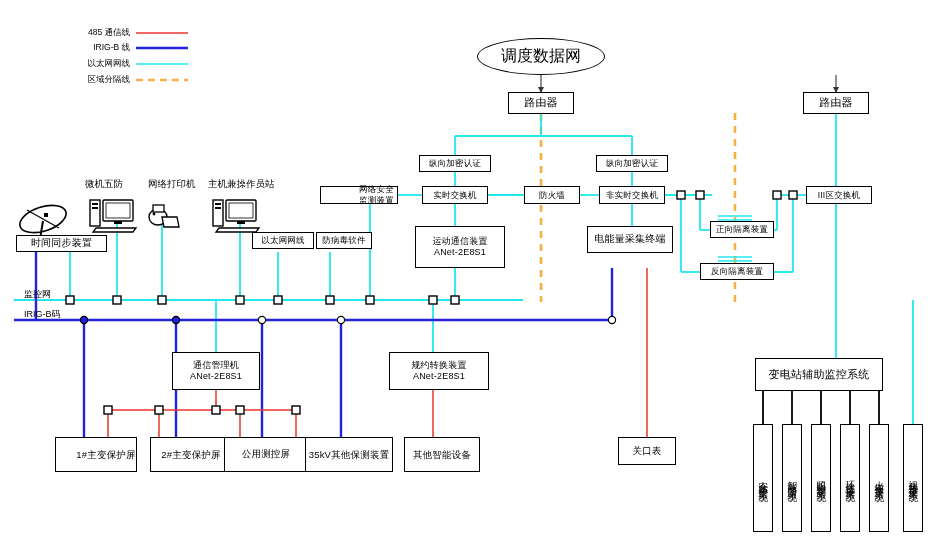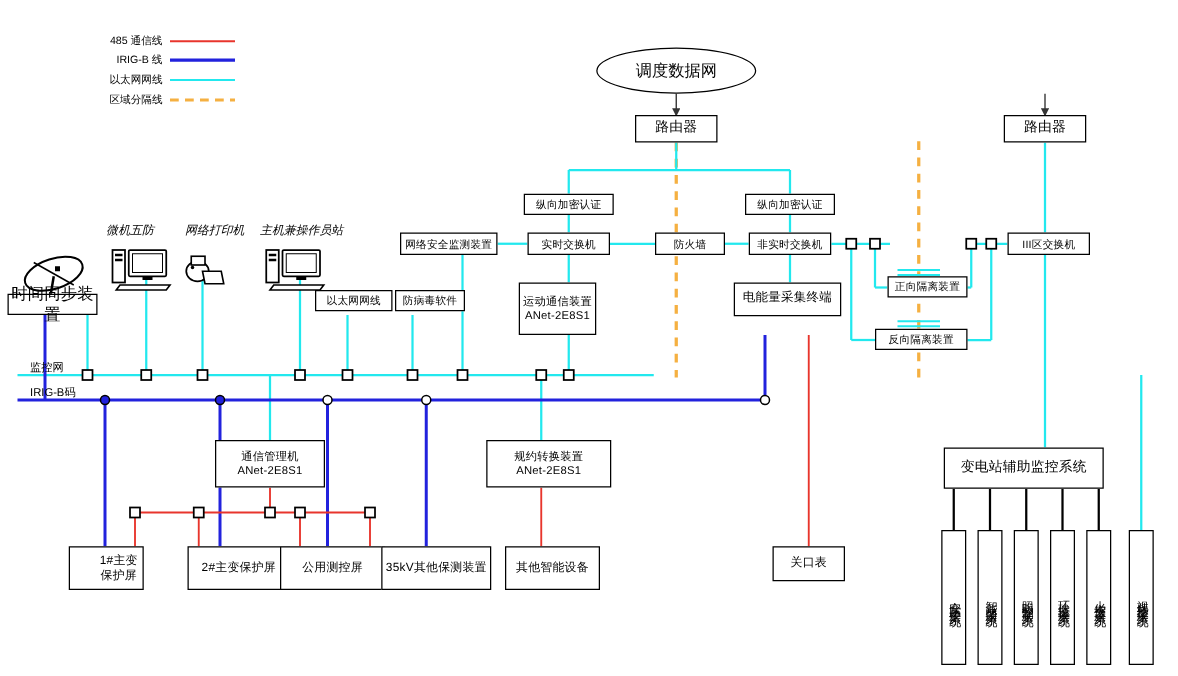"调度数据网" .ellipse { font-size: 13px -> 16px }
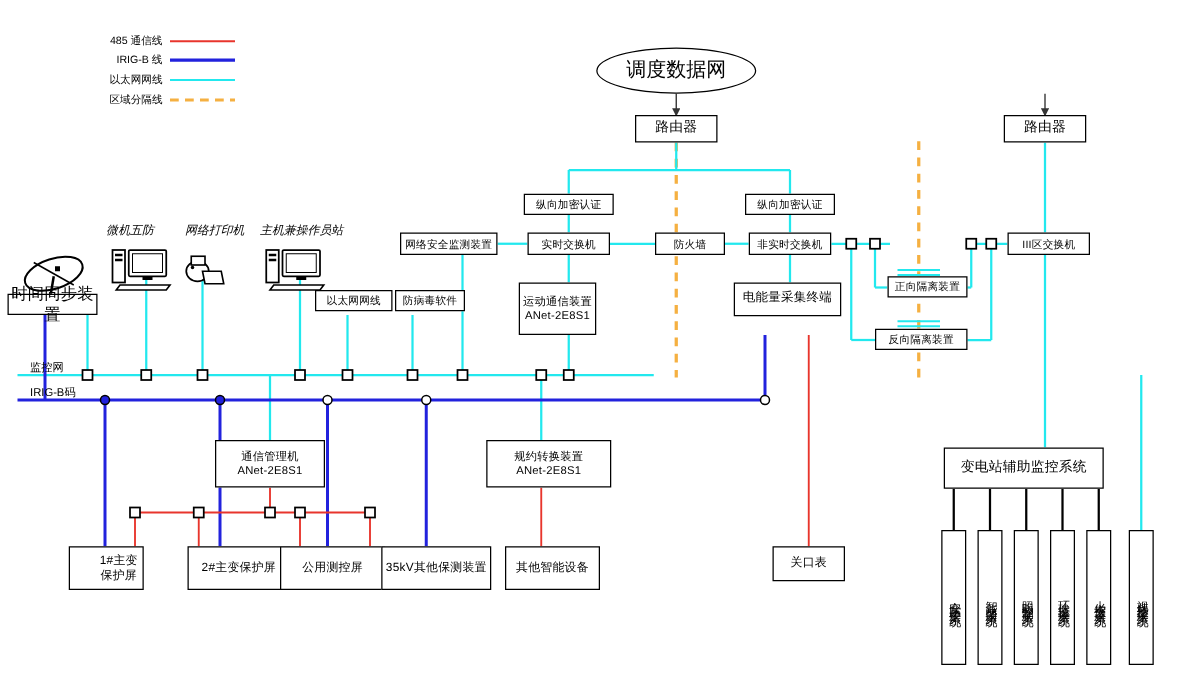"微机五防" .plain { font-style: italic -> none }
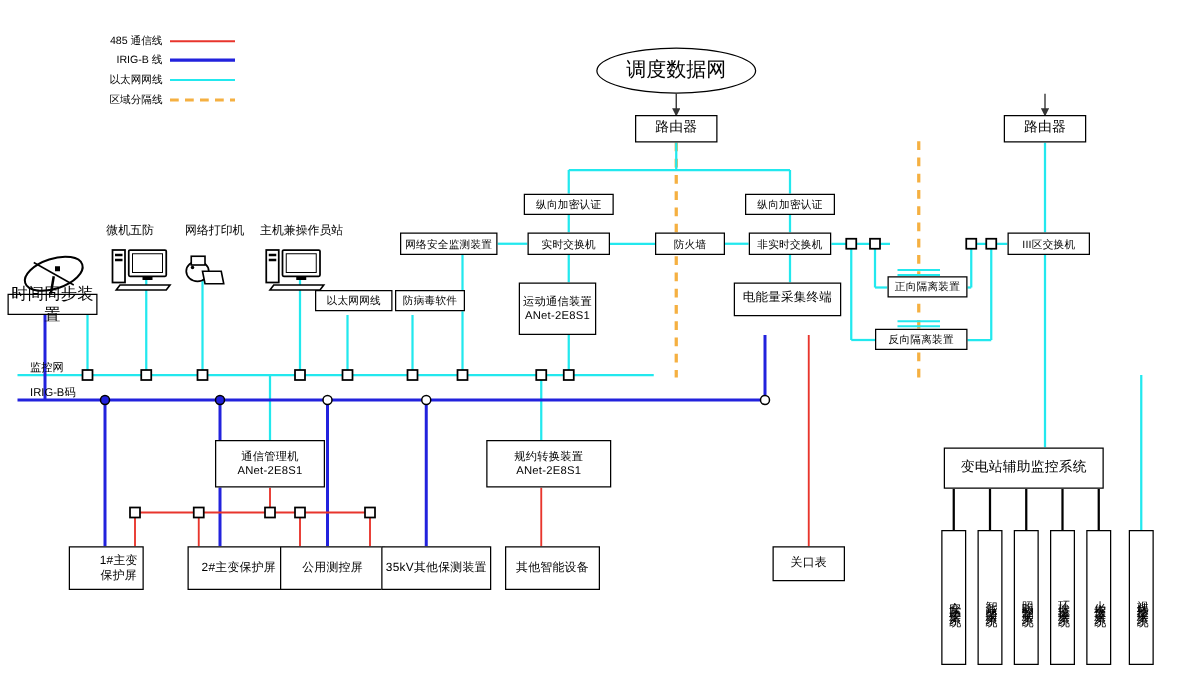"网络安全监测装置" div.node { padding-left: none -> 35px }
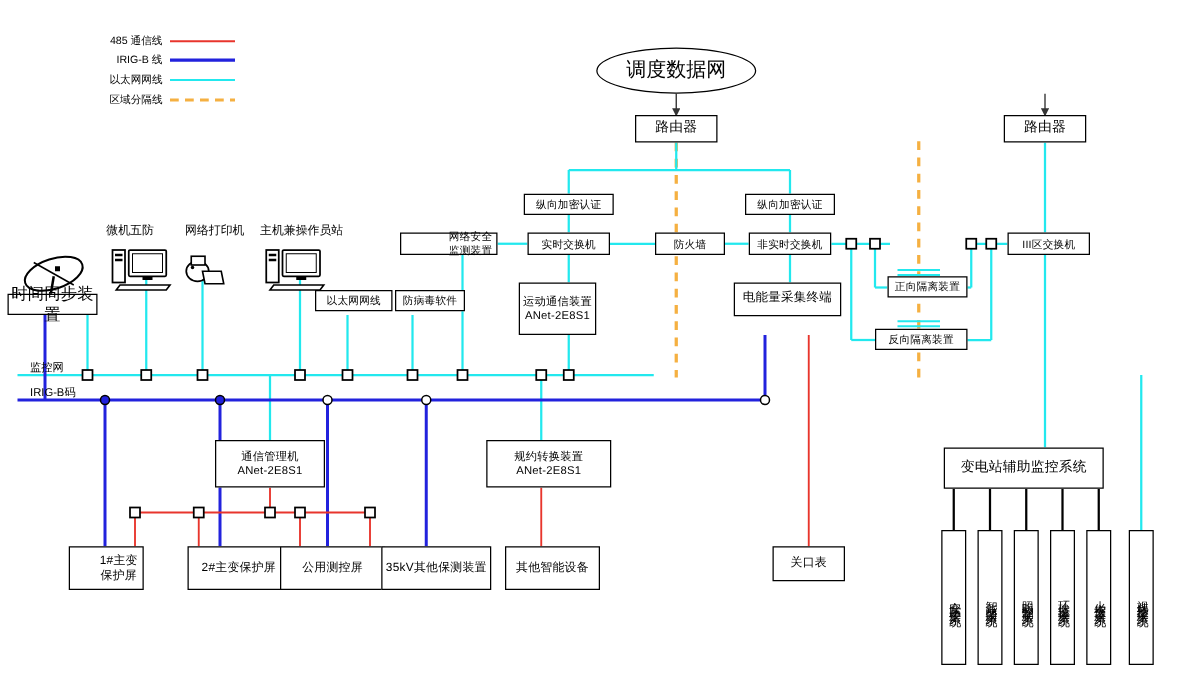"时间同步装置" div.node { font-size: 13px -> 10px; left: 6px -> 16px; width: 72px -> 91px }
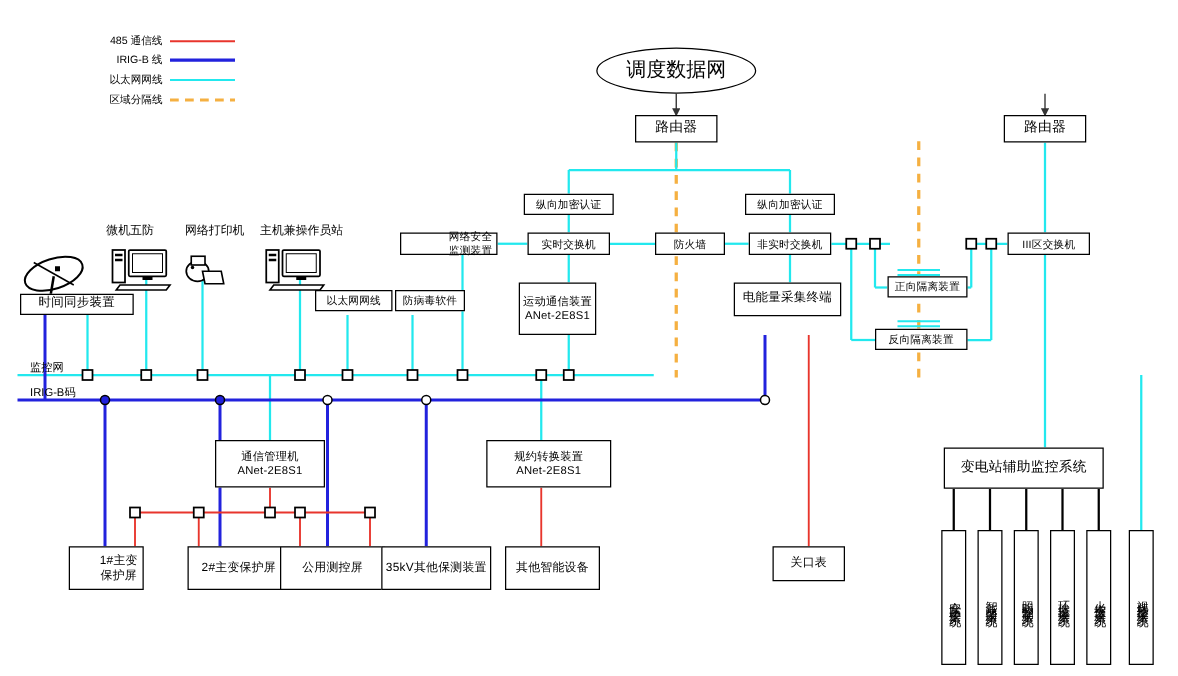"运动通信装置" div.node { width: 62px -> 90px }
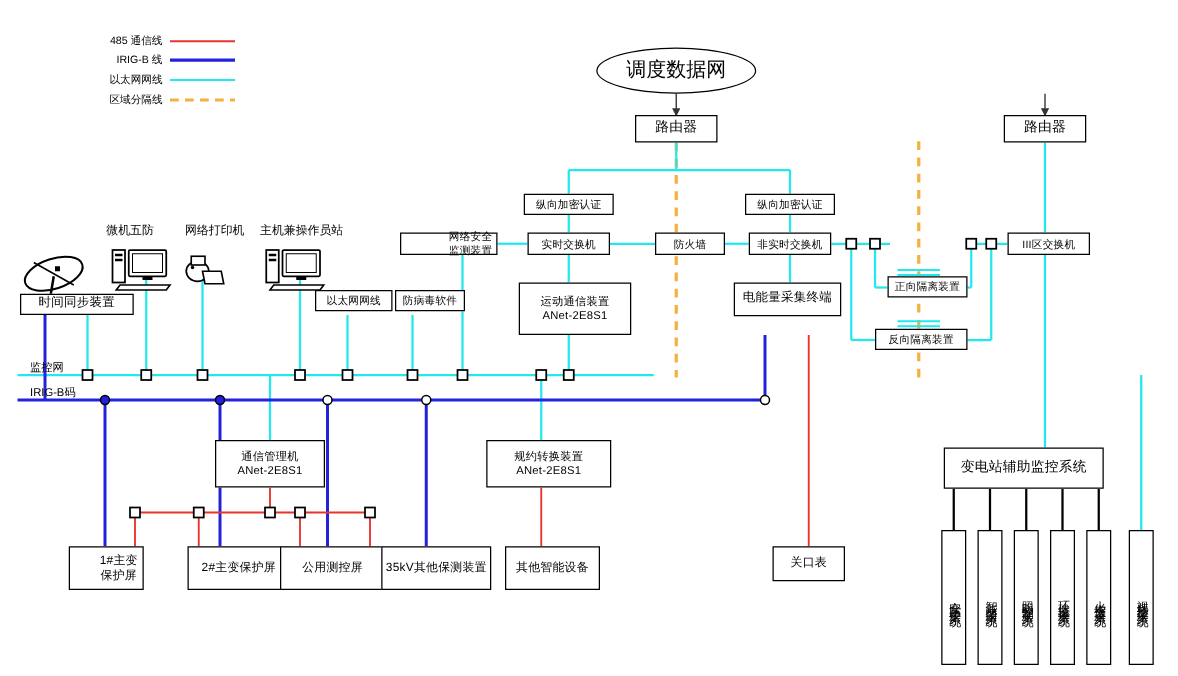"1#主变保护屏" div.node { width: 60px -> 82px }
